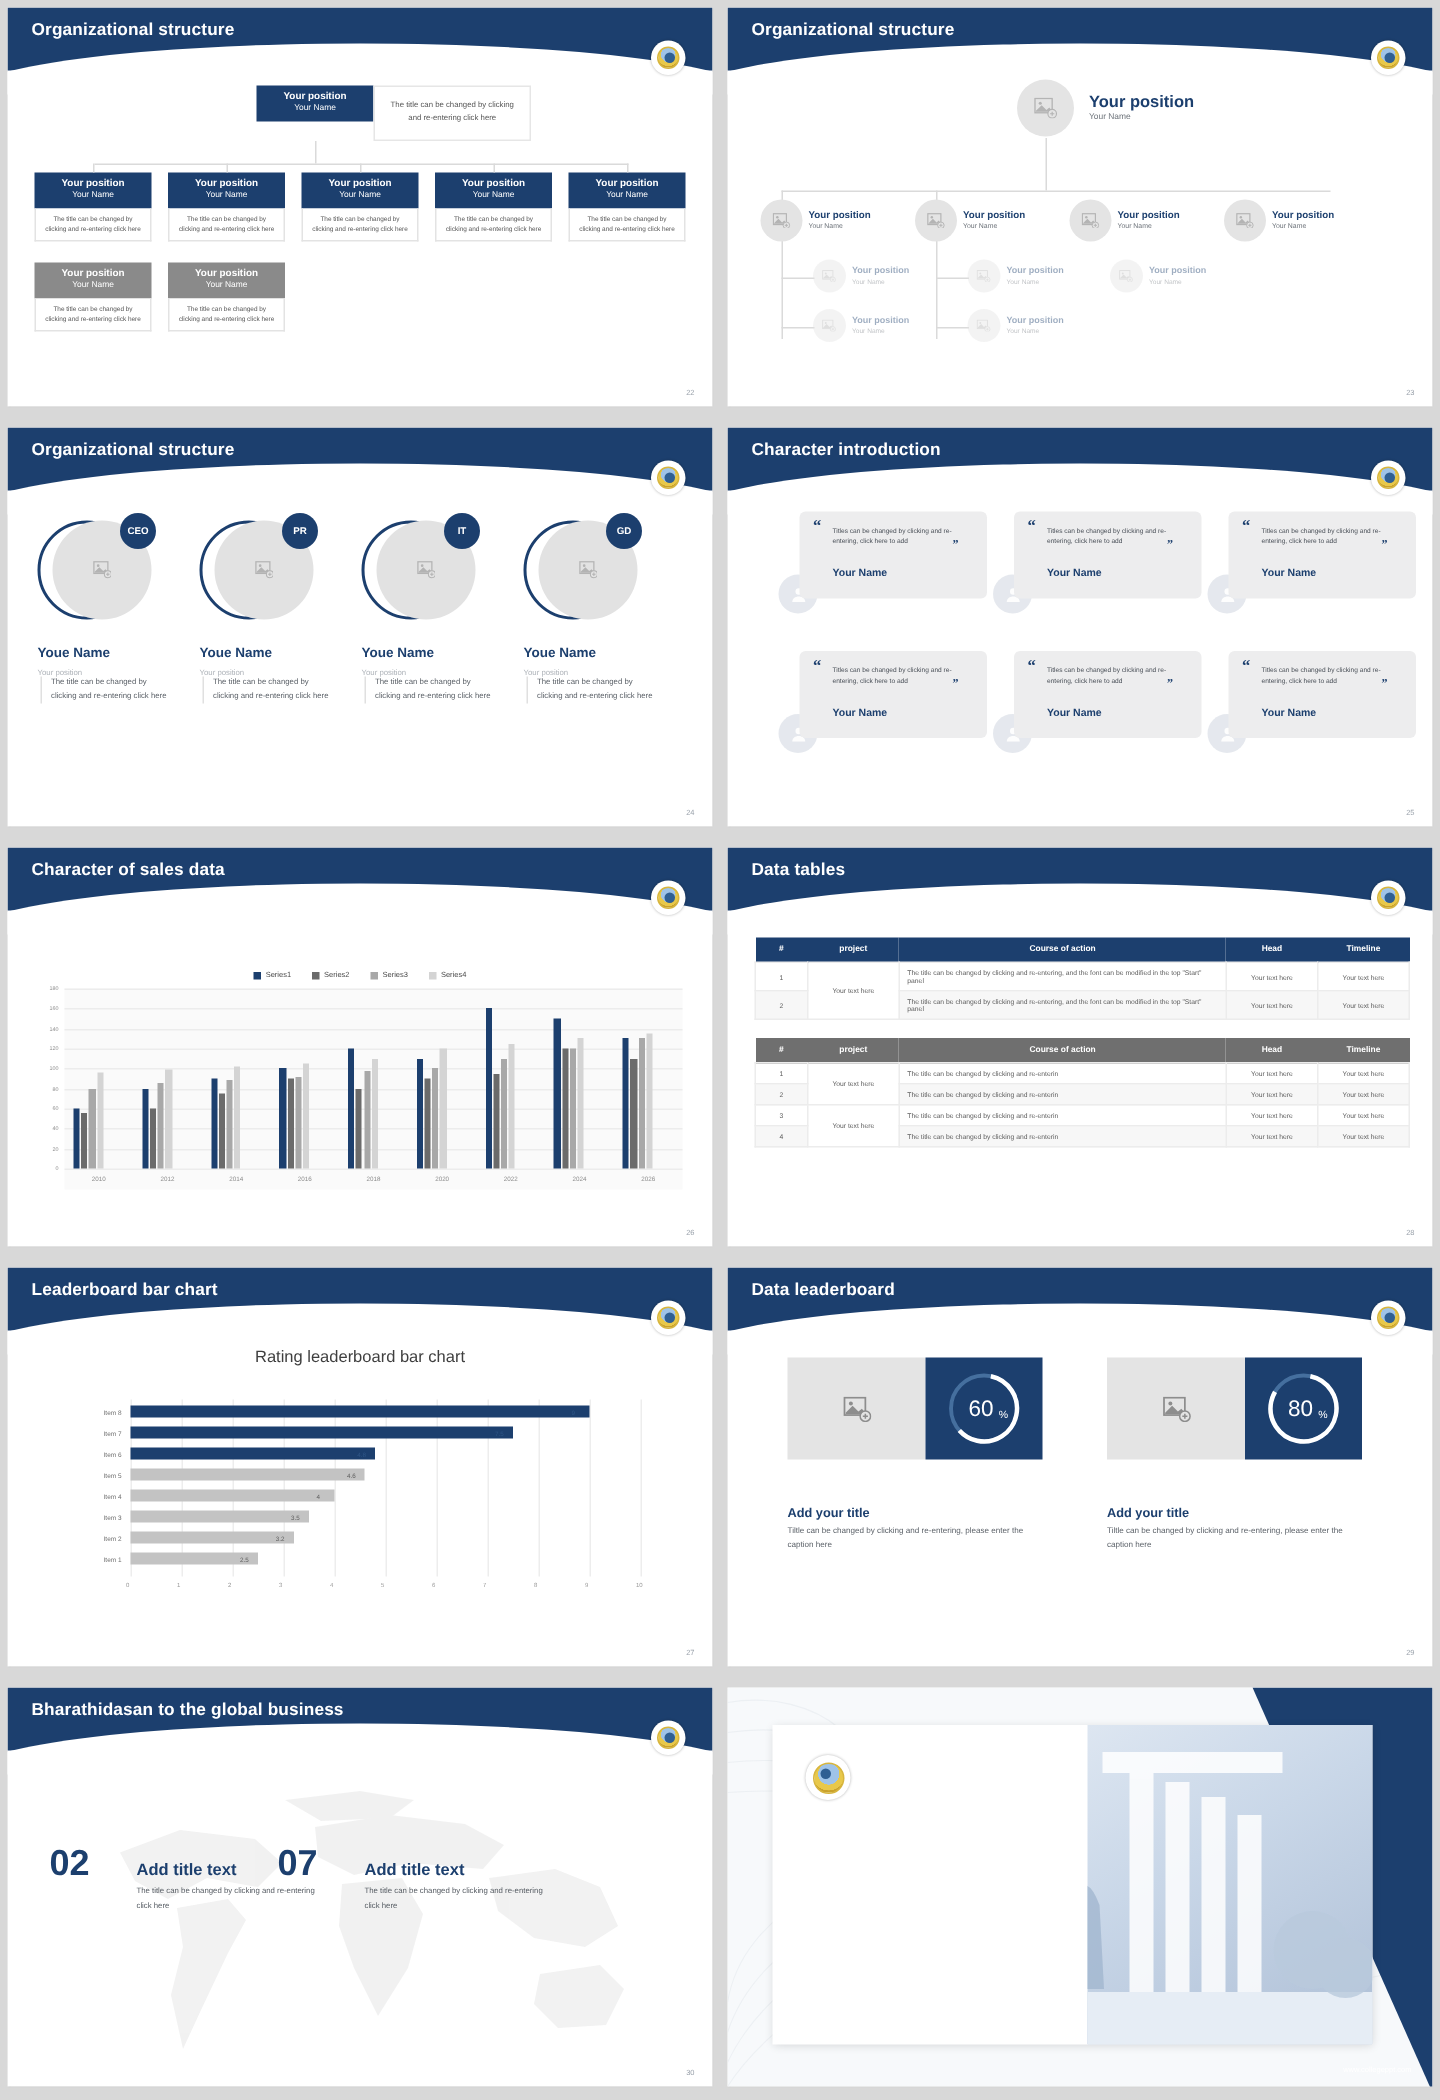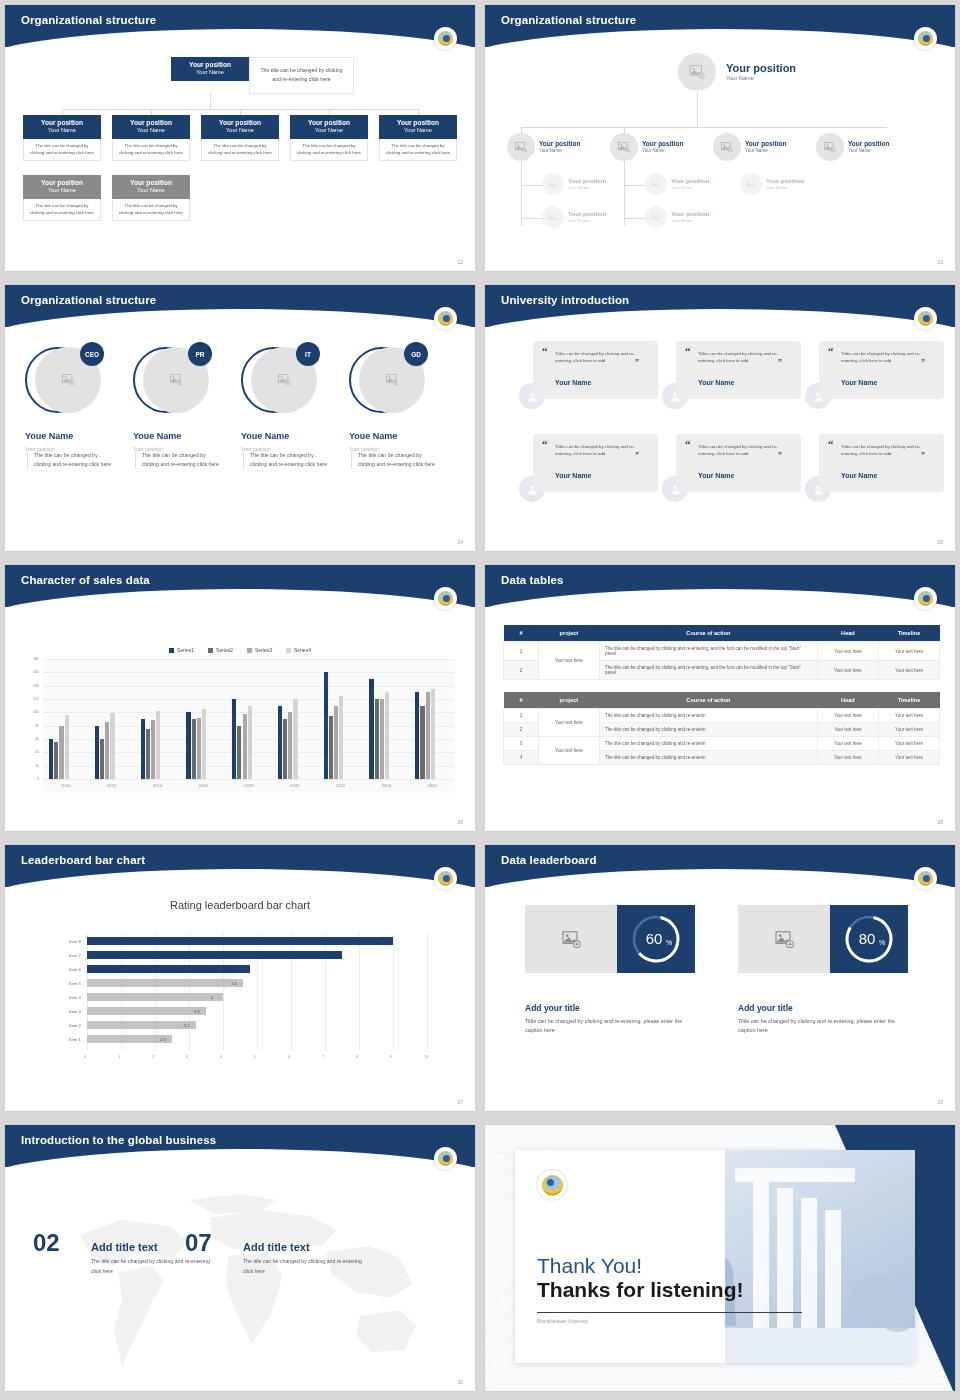"University introduction" div.band-title { text: University -> Character }
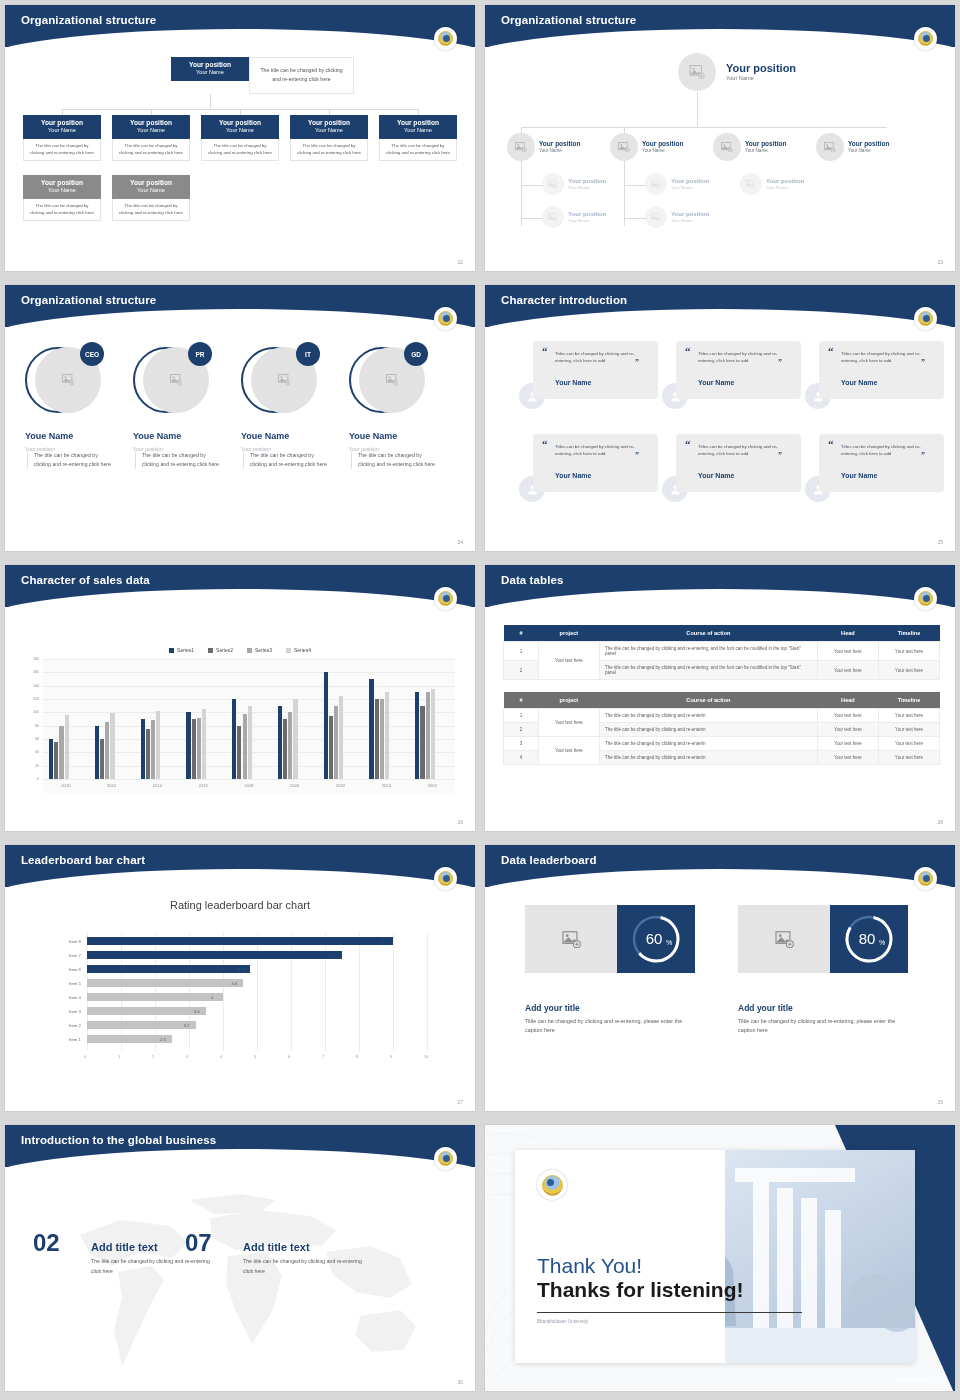"Introduction to the global business" div.band-title { text: Introduction -> Bharathidasan }
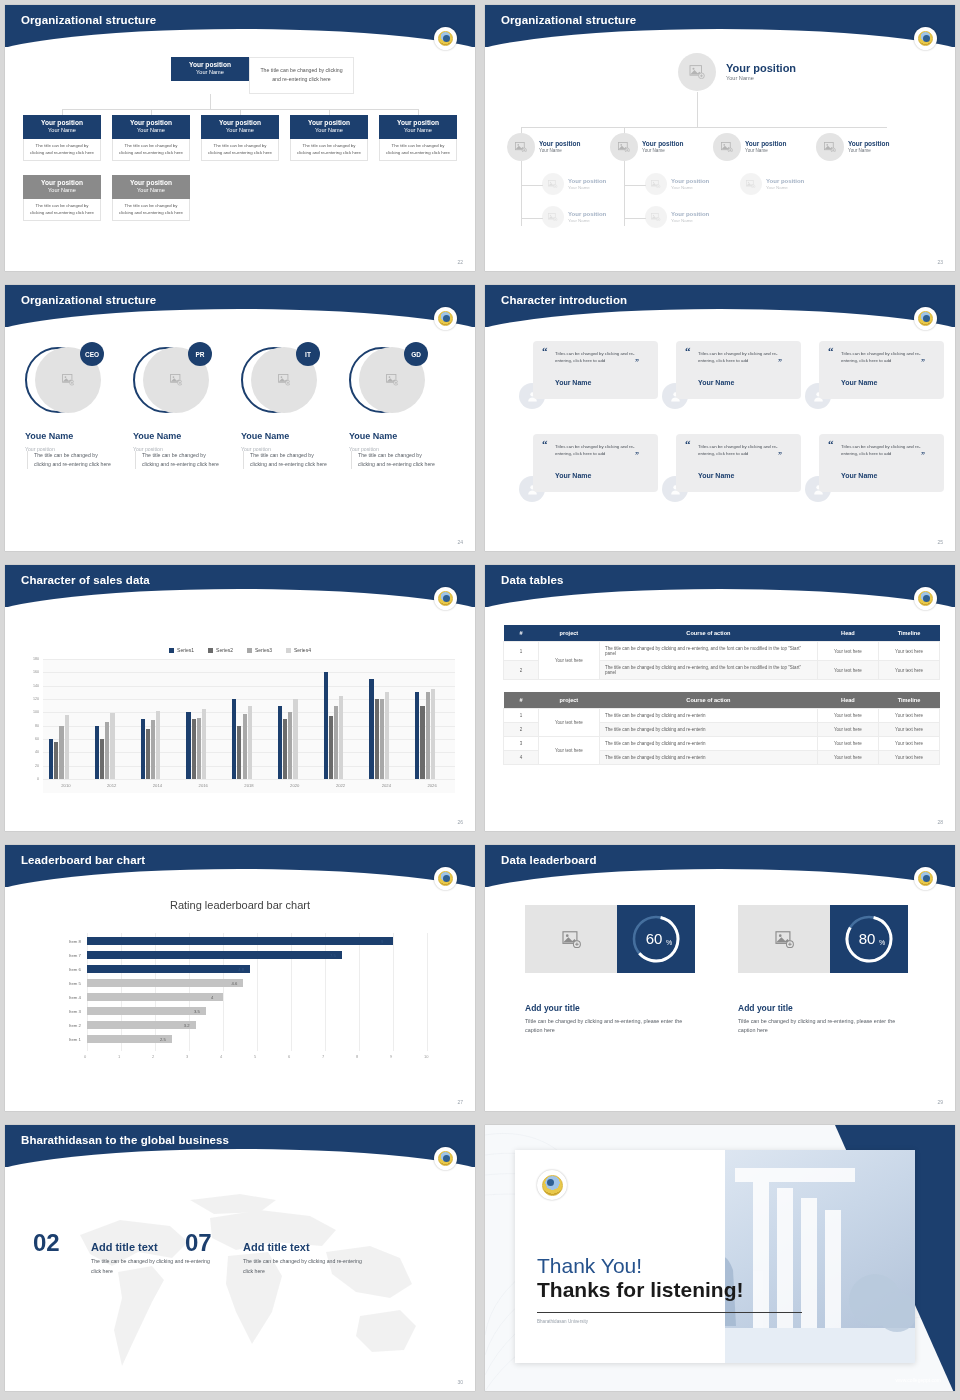"Thank You!" div { html: <div> <div>Thank You!</div> <div>Thanks for listening!</div> <div></div> <div>Bharathidasan University</div> </div> -> none }
